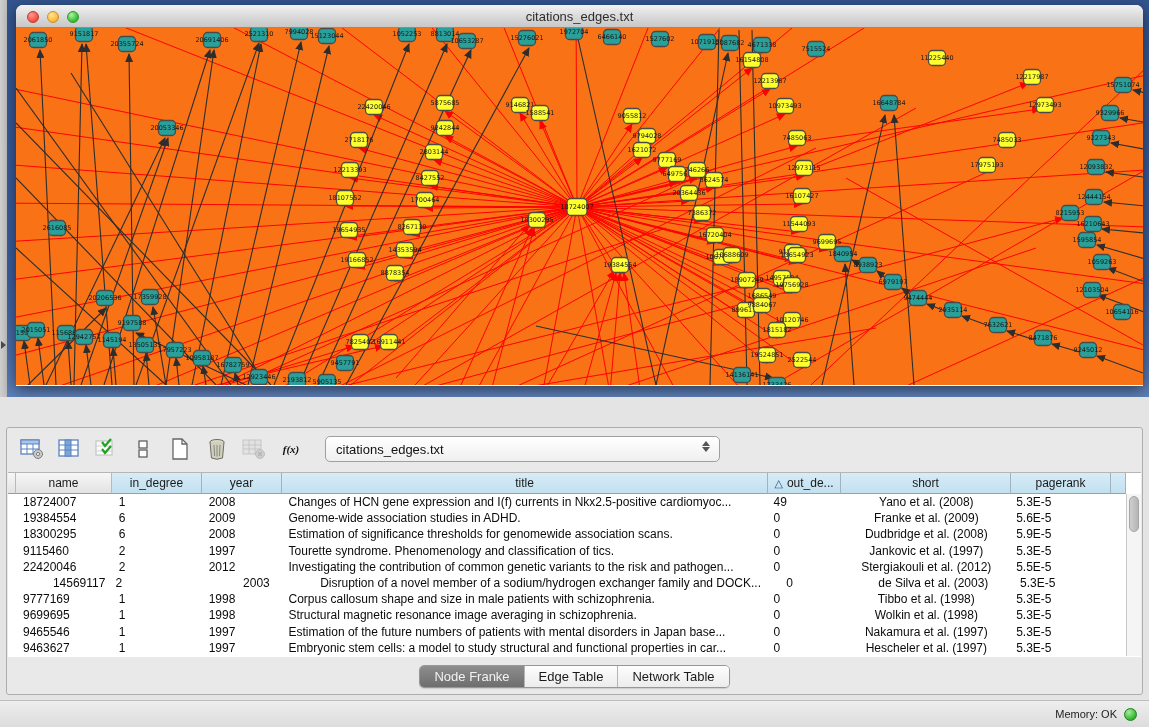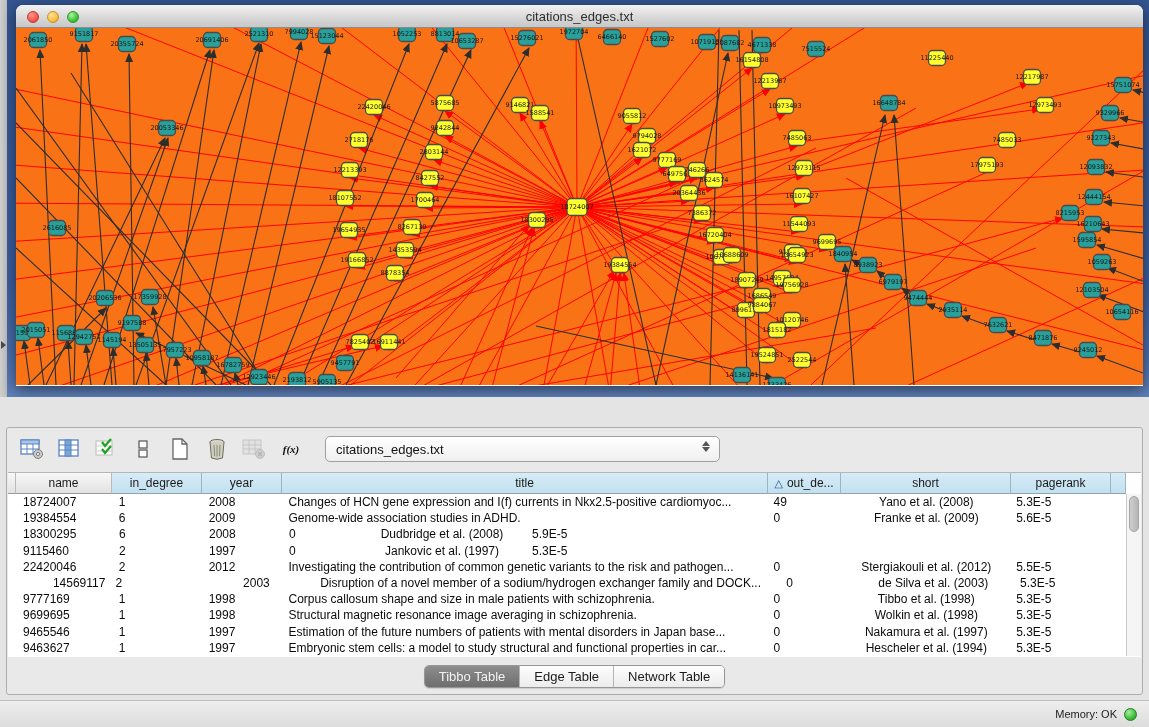"Estimation of significance thresholds" div.td { html: none -> <div>Estimation of significance thresholds for genomewide association scans.</div> }
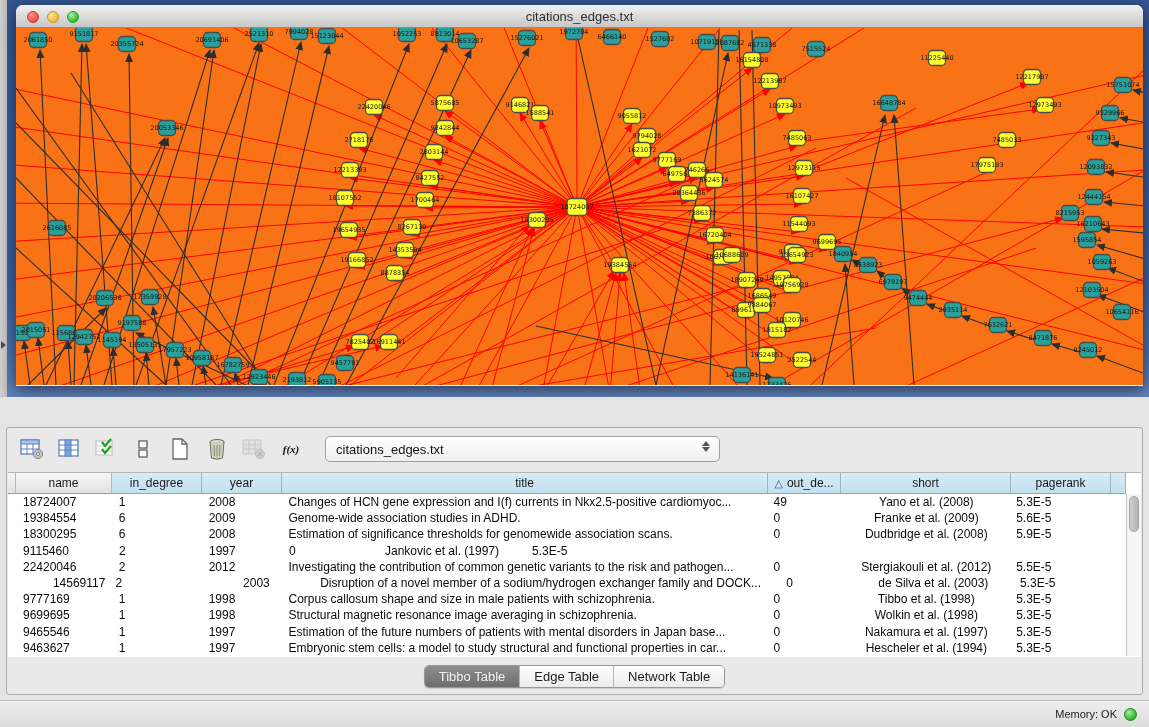"Tourette syndrome. Phenomenology and" div.td { html: none -> <div>Tourette syndrome. Phenomenology and classification of tics.</div> }
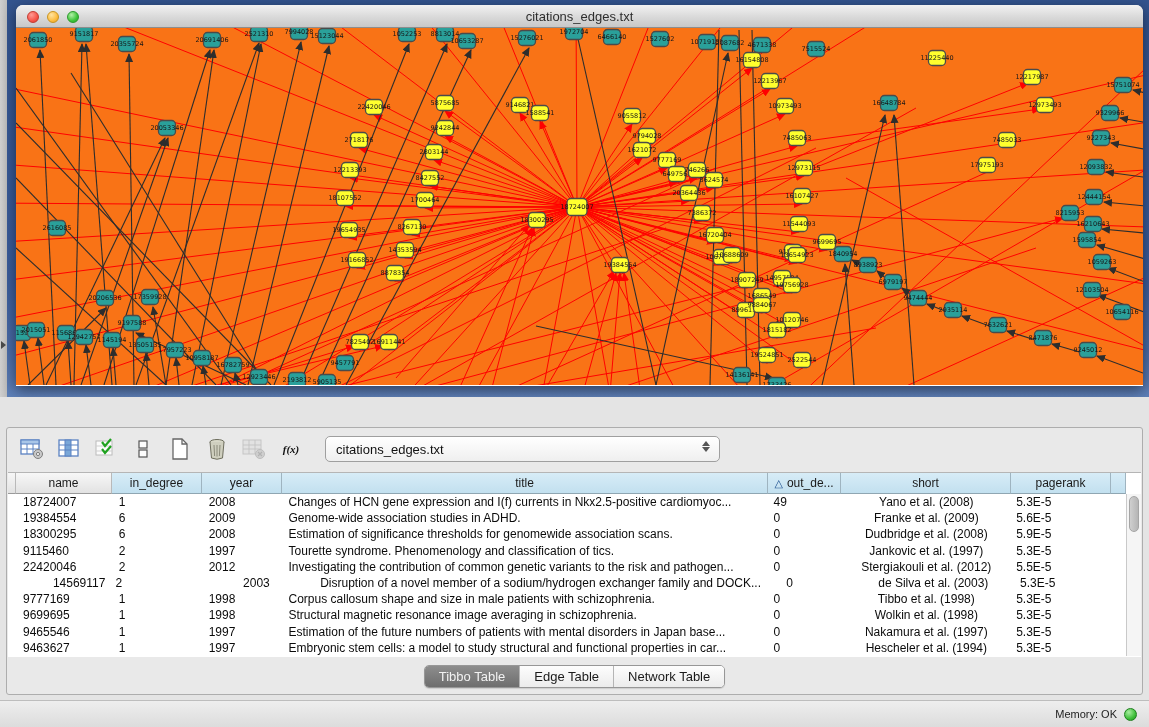"Hescheler et al. (1994)" div.td { text: 1994 -> 1997 }
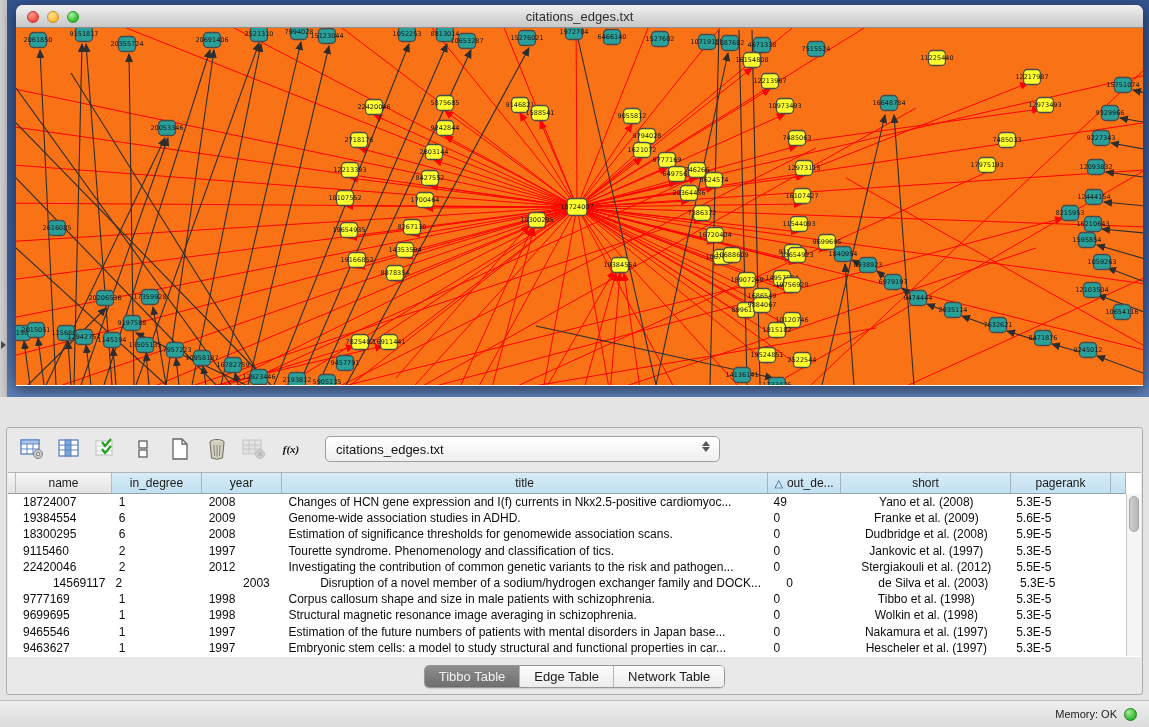"Tibbo Table" div.seg { text: Tibbo Table -> Node Franke }
